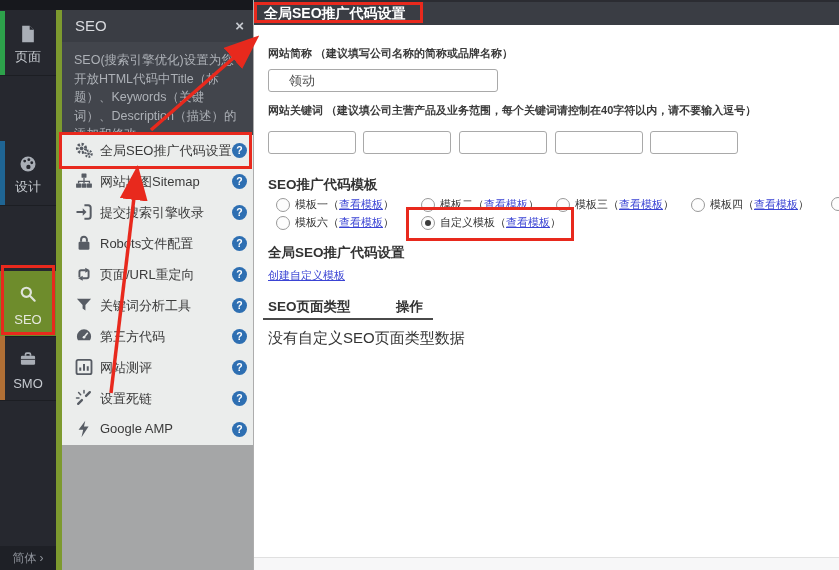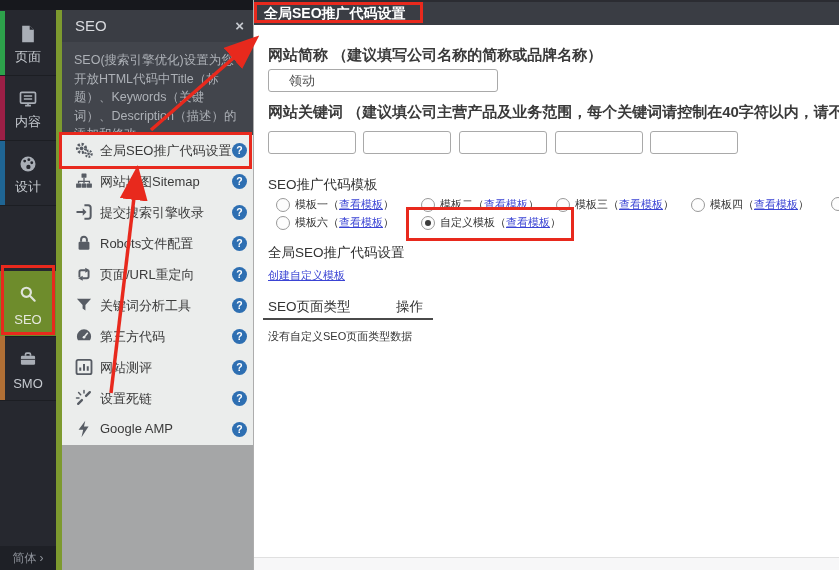"网站简称 （建议填写公司名称的简称或品牌名称）" .flabel { font-size: 15px -> 11px }
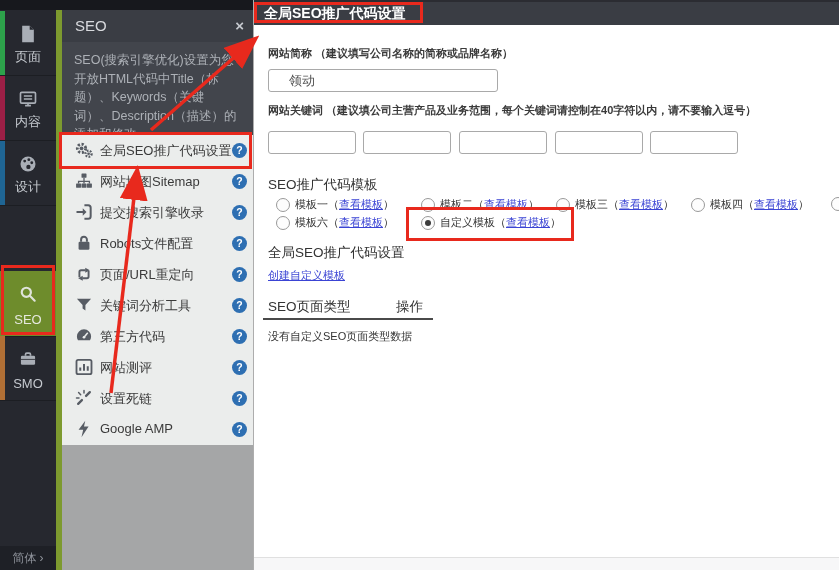"内容" div.tile { html: <div> <span></span> <span><svg> <rect></rect> <path></path> <path></path> </svg></span> <span>内容</span> </div> -> none }
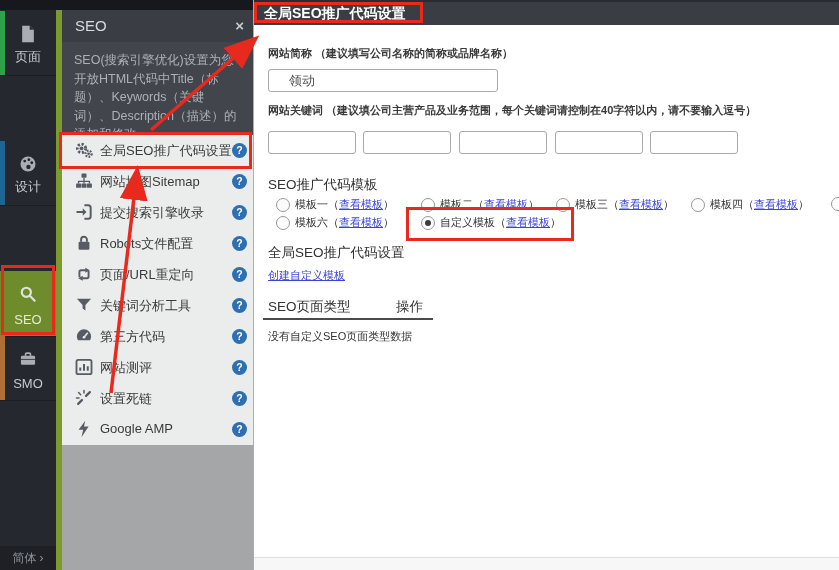"SEO推广代码模板" .heading { font-weight: normal -> bold }
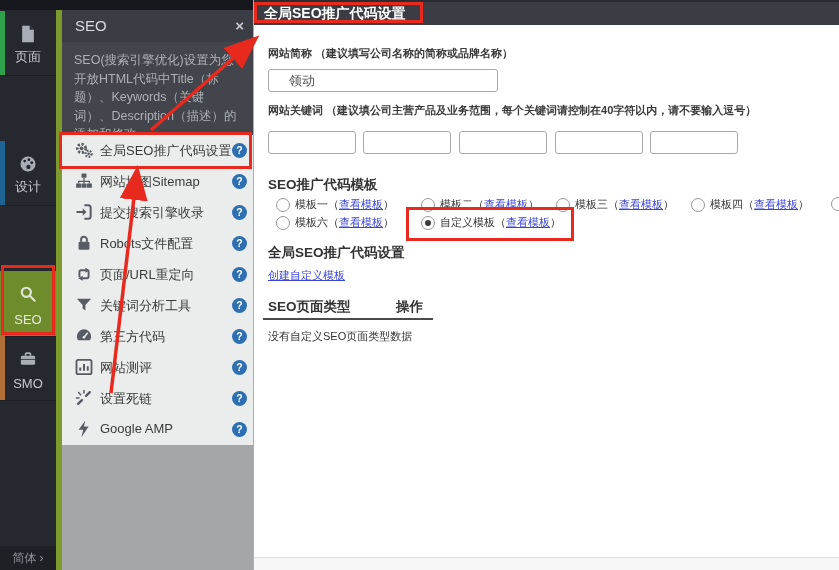"没有自定义SEO页面类型数据" div { font-size: 11px -> 15px }
